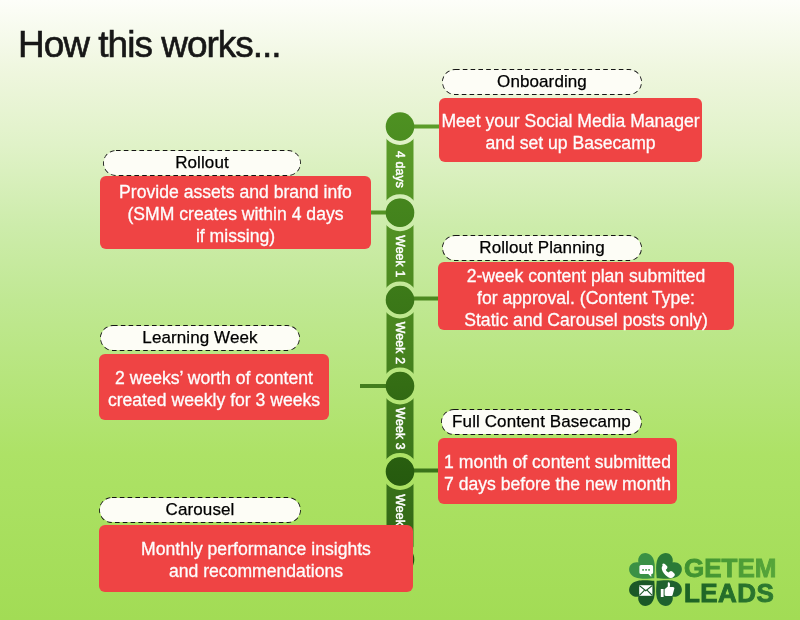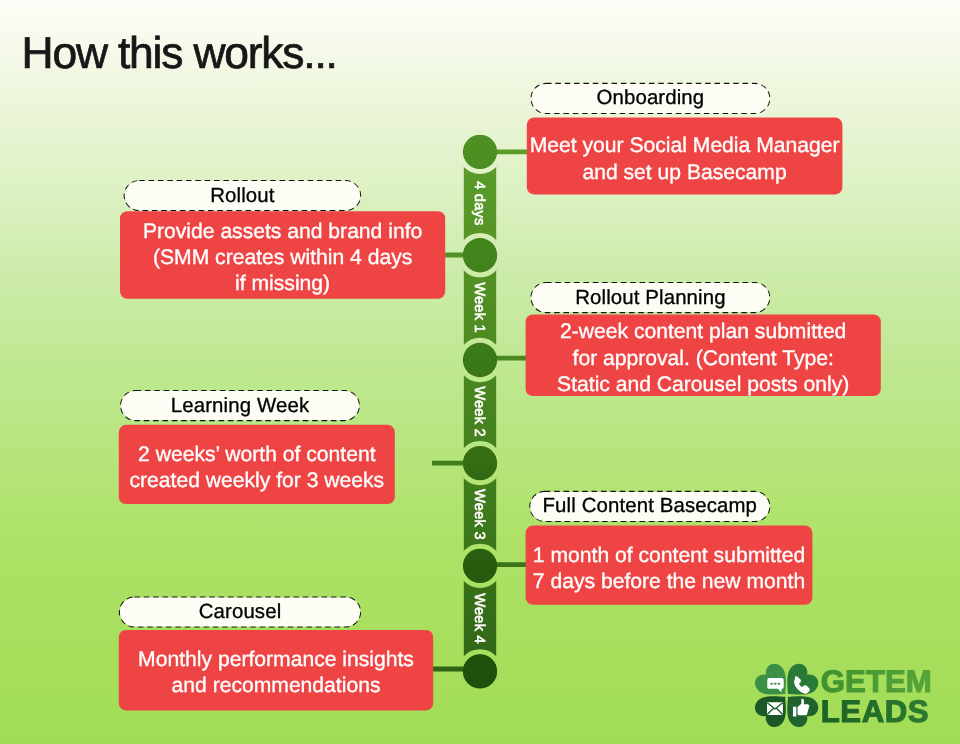"Monthly performance insights" div.box { width: 262px -> 314px }
